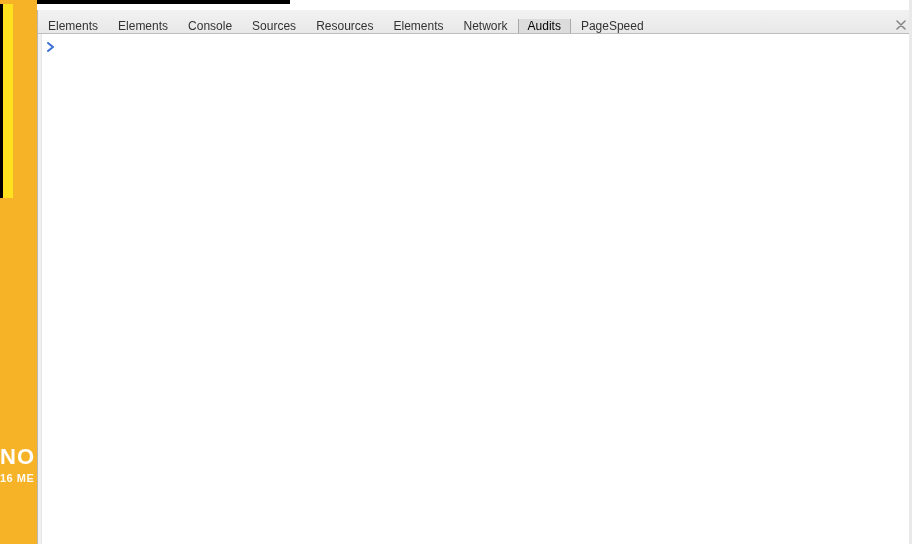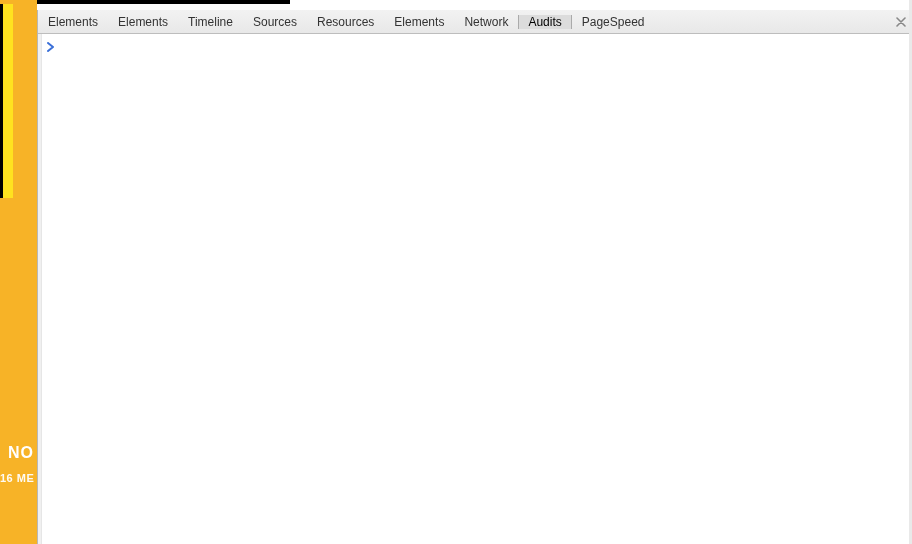"Elements" .tabbar { align-items: center -> flex-end }
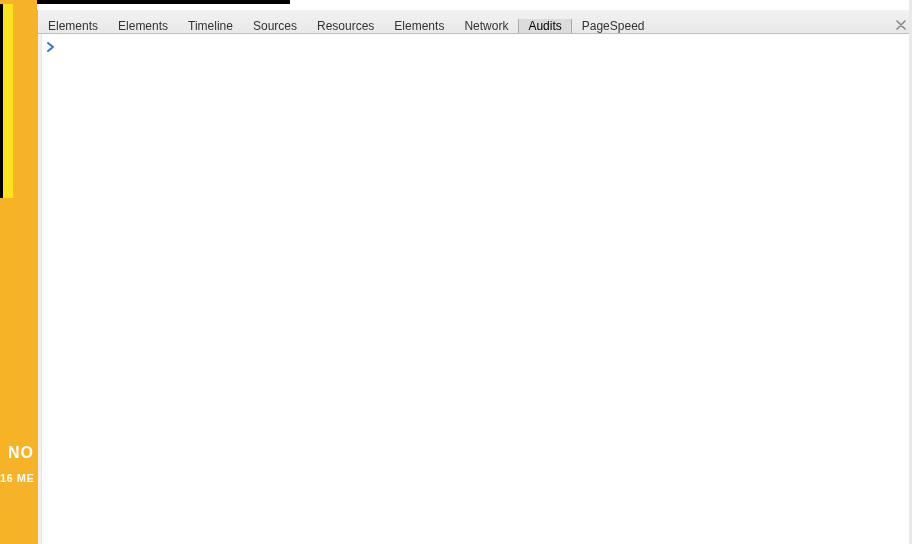"Timeline" span { text: Timeline -> Console }
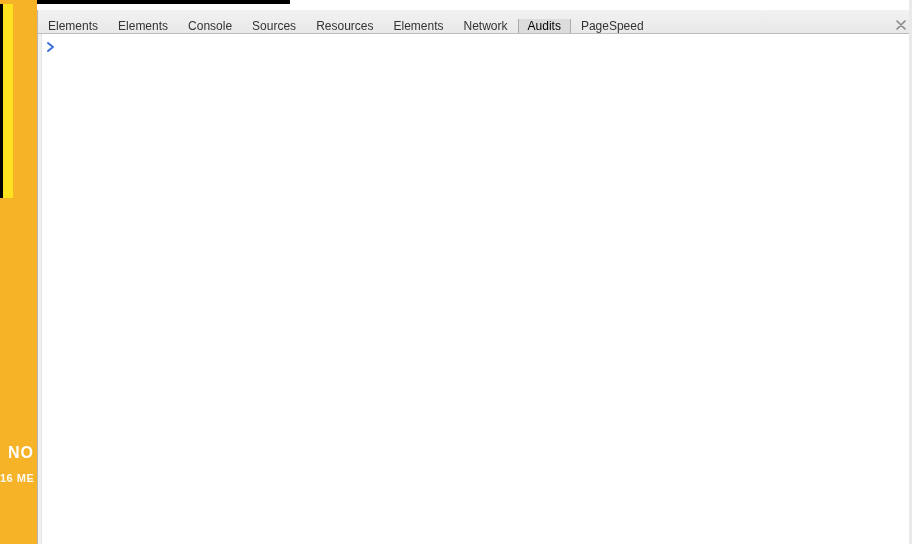"NO" .page-strip .line1 { font-size: 16px -> 22px; padding-left: 8px -> none }
